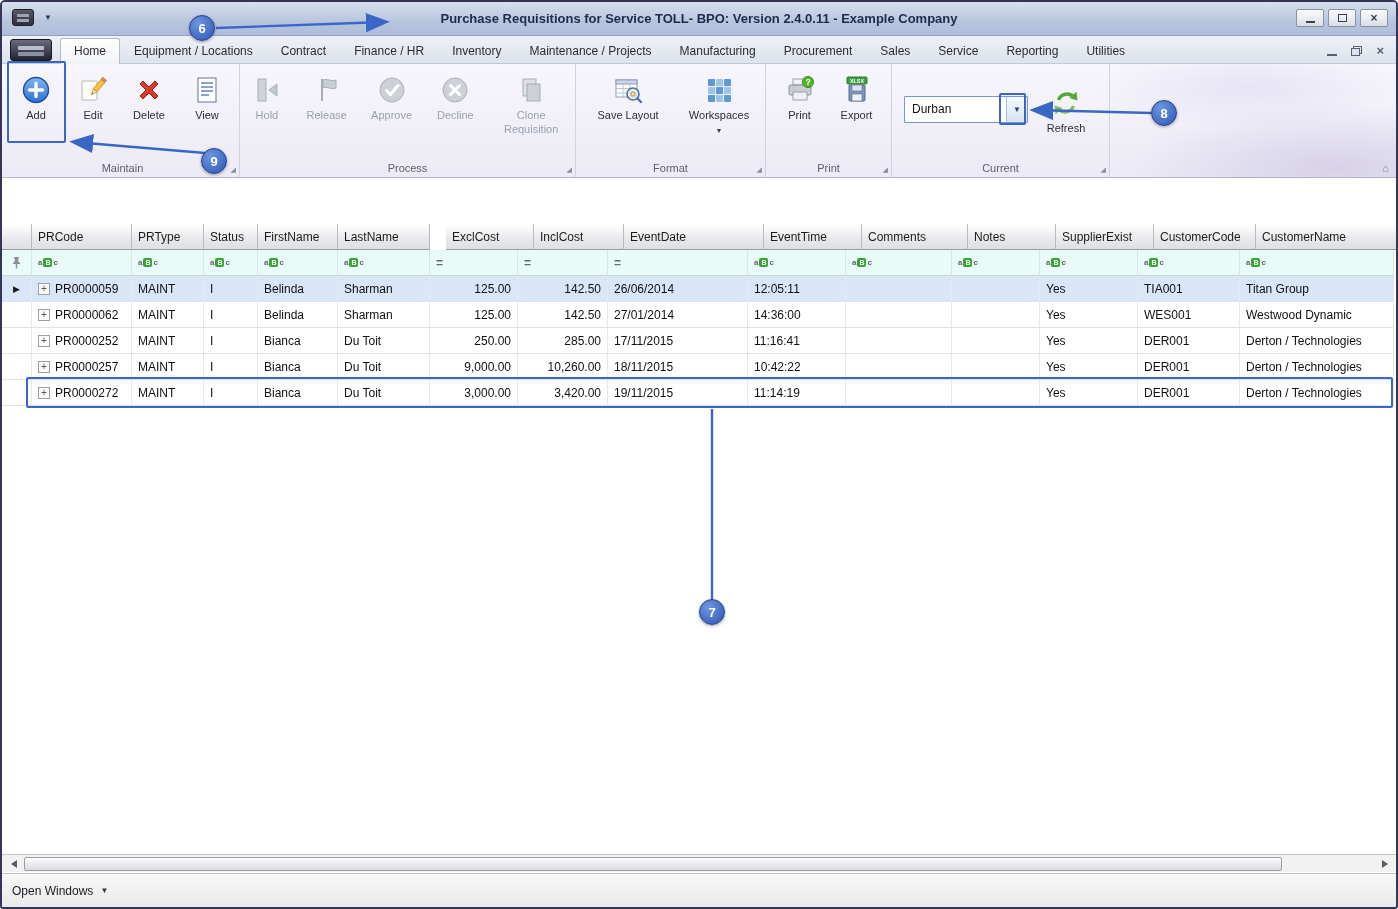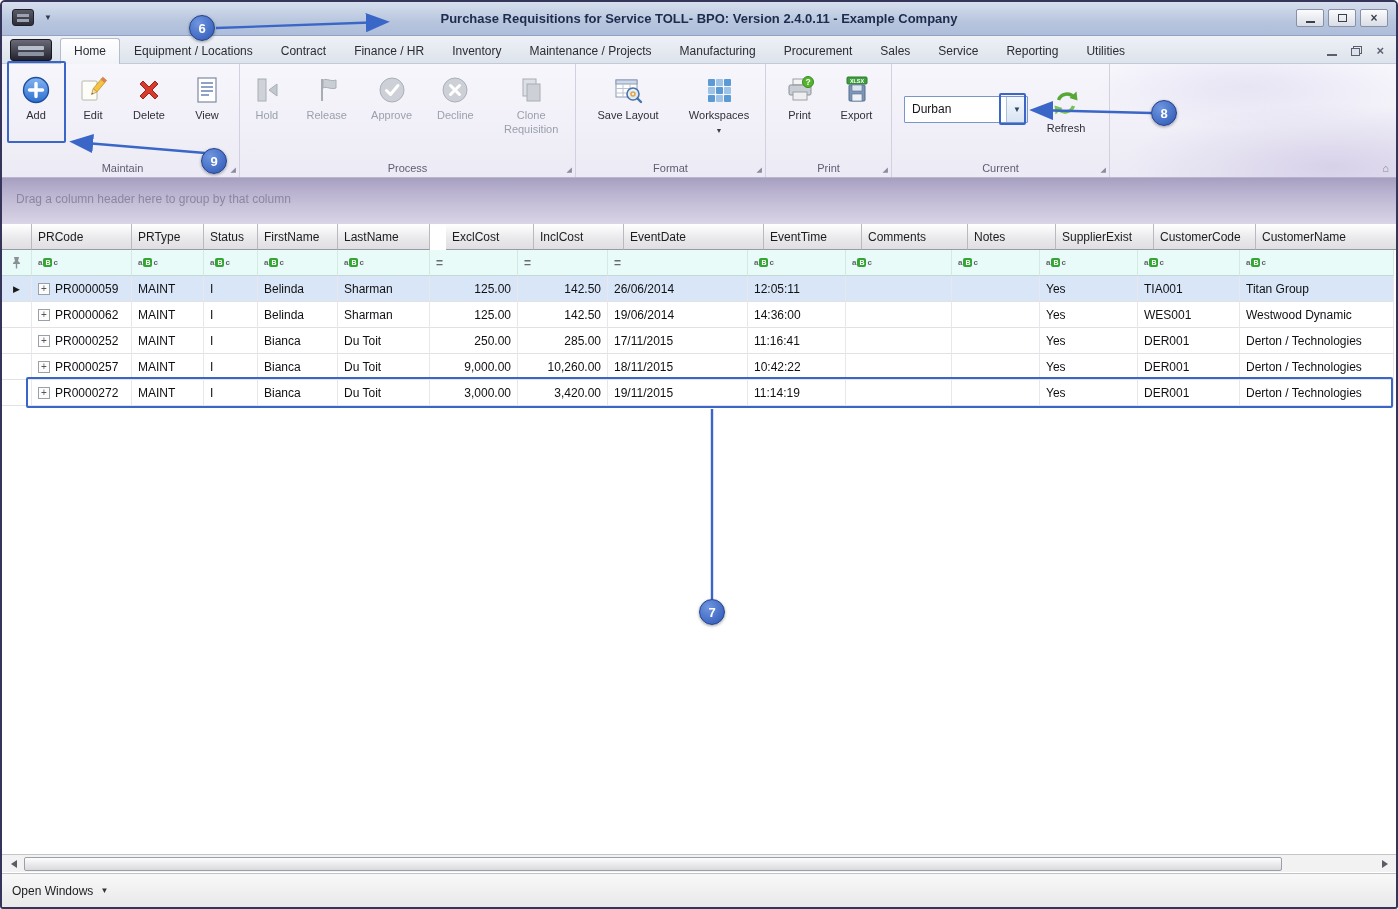"Drag a column header here" div.group-band { html: <div> <span>Drag a column header here to group by that column</span> </div> -> none }
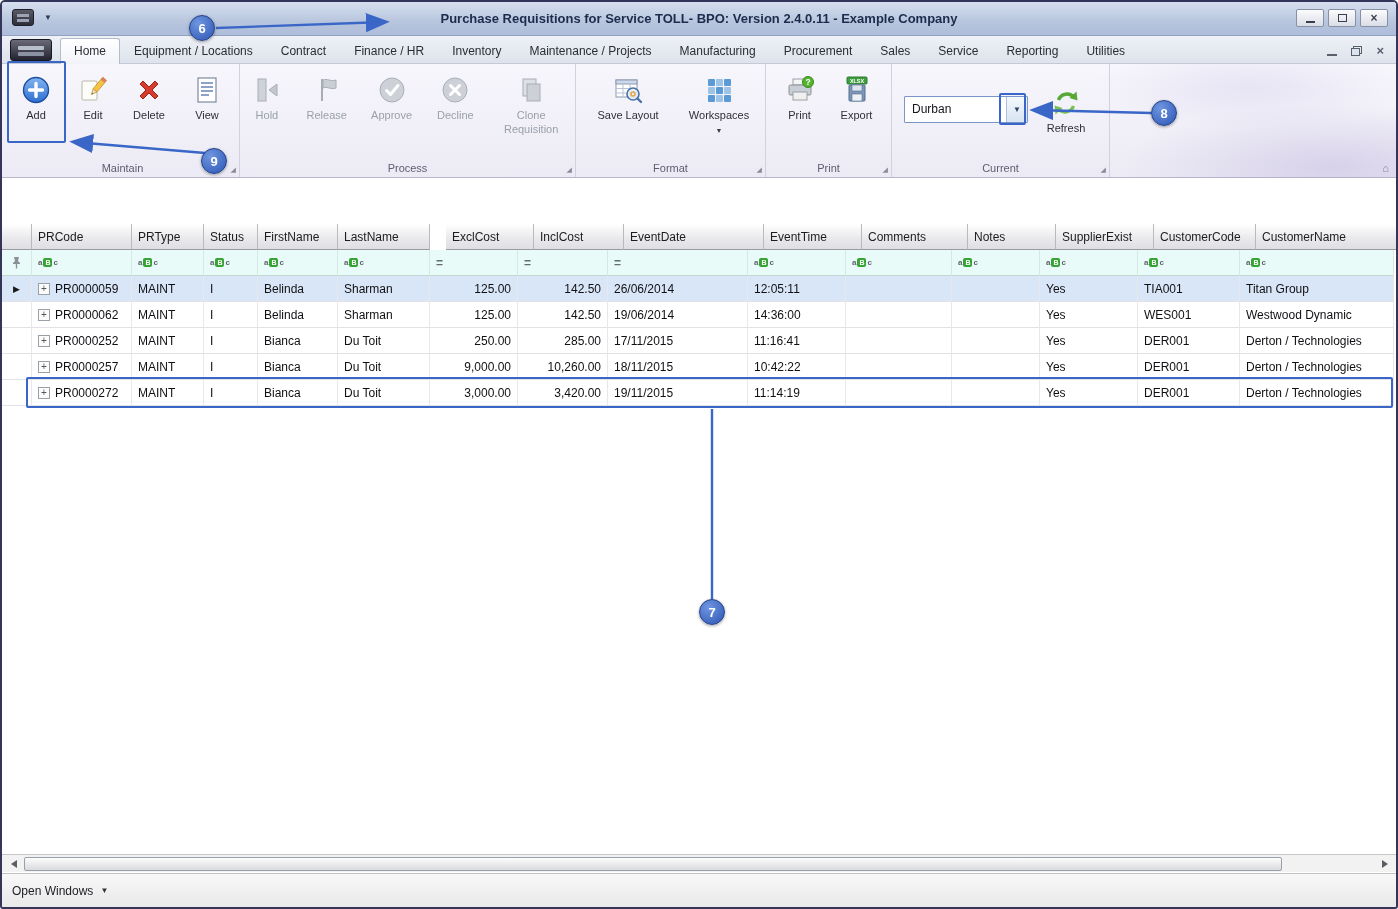"19/06/2014" span { text: 19/06/2014 -> 27/01/2014 }
